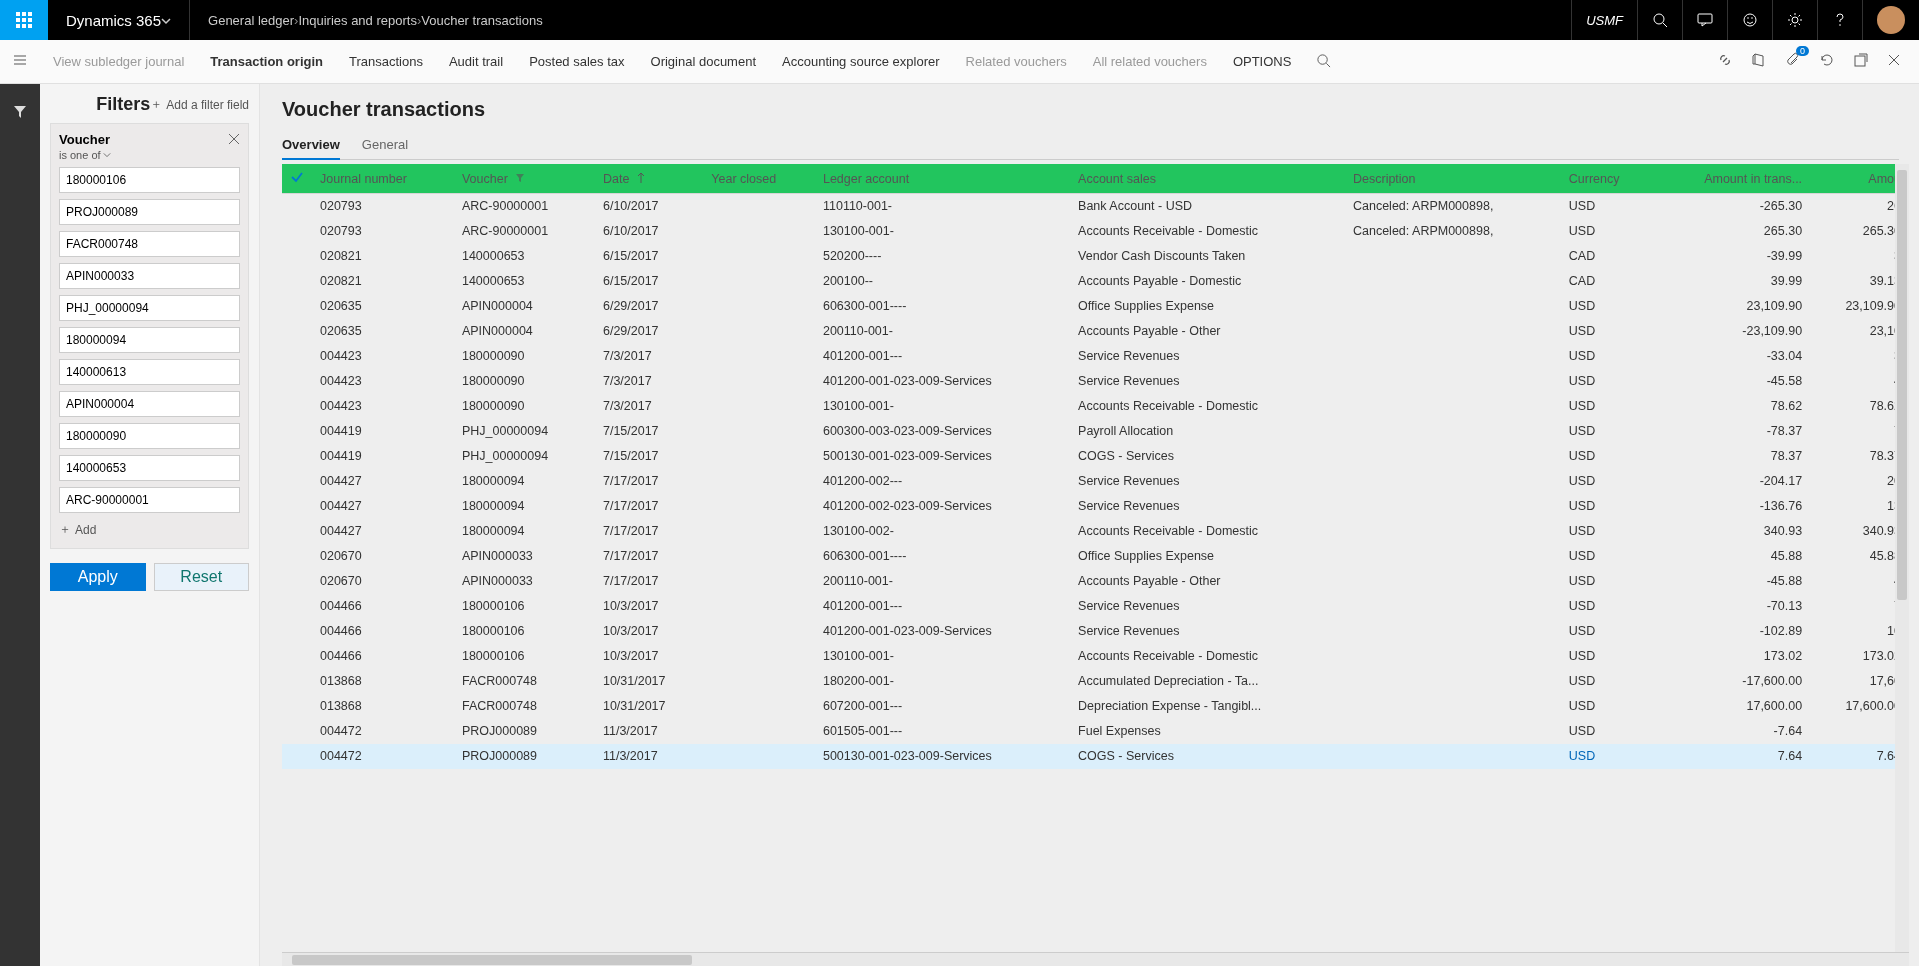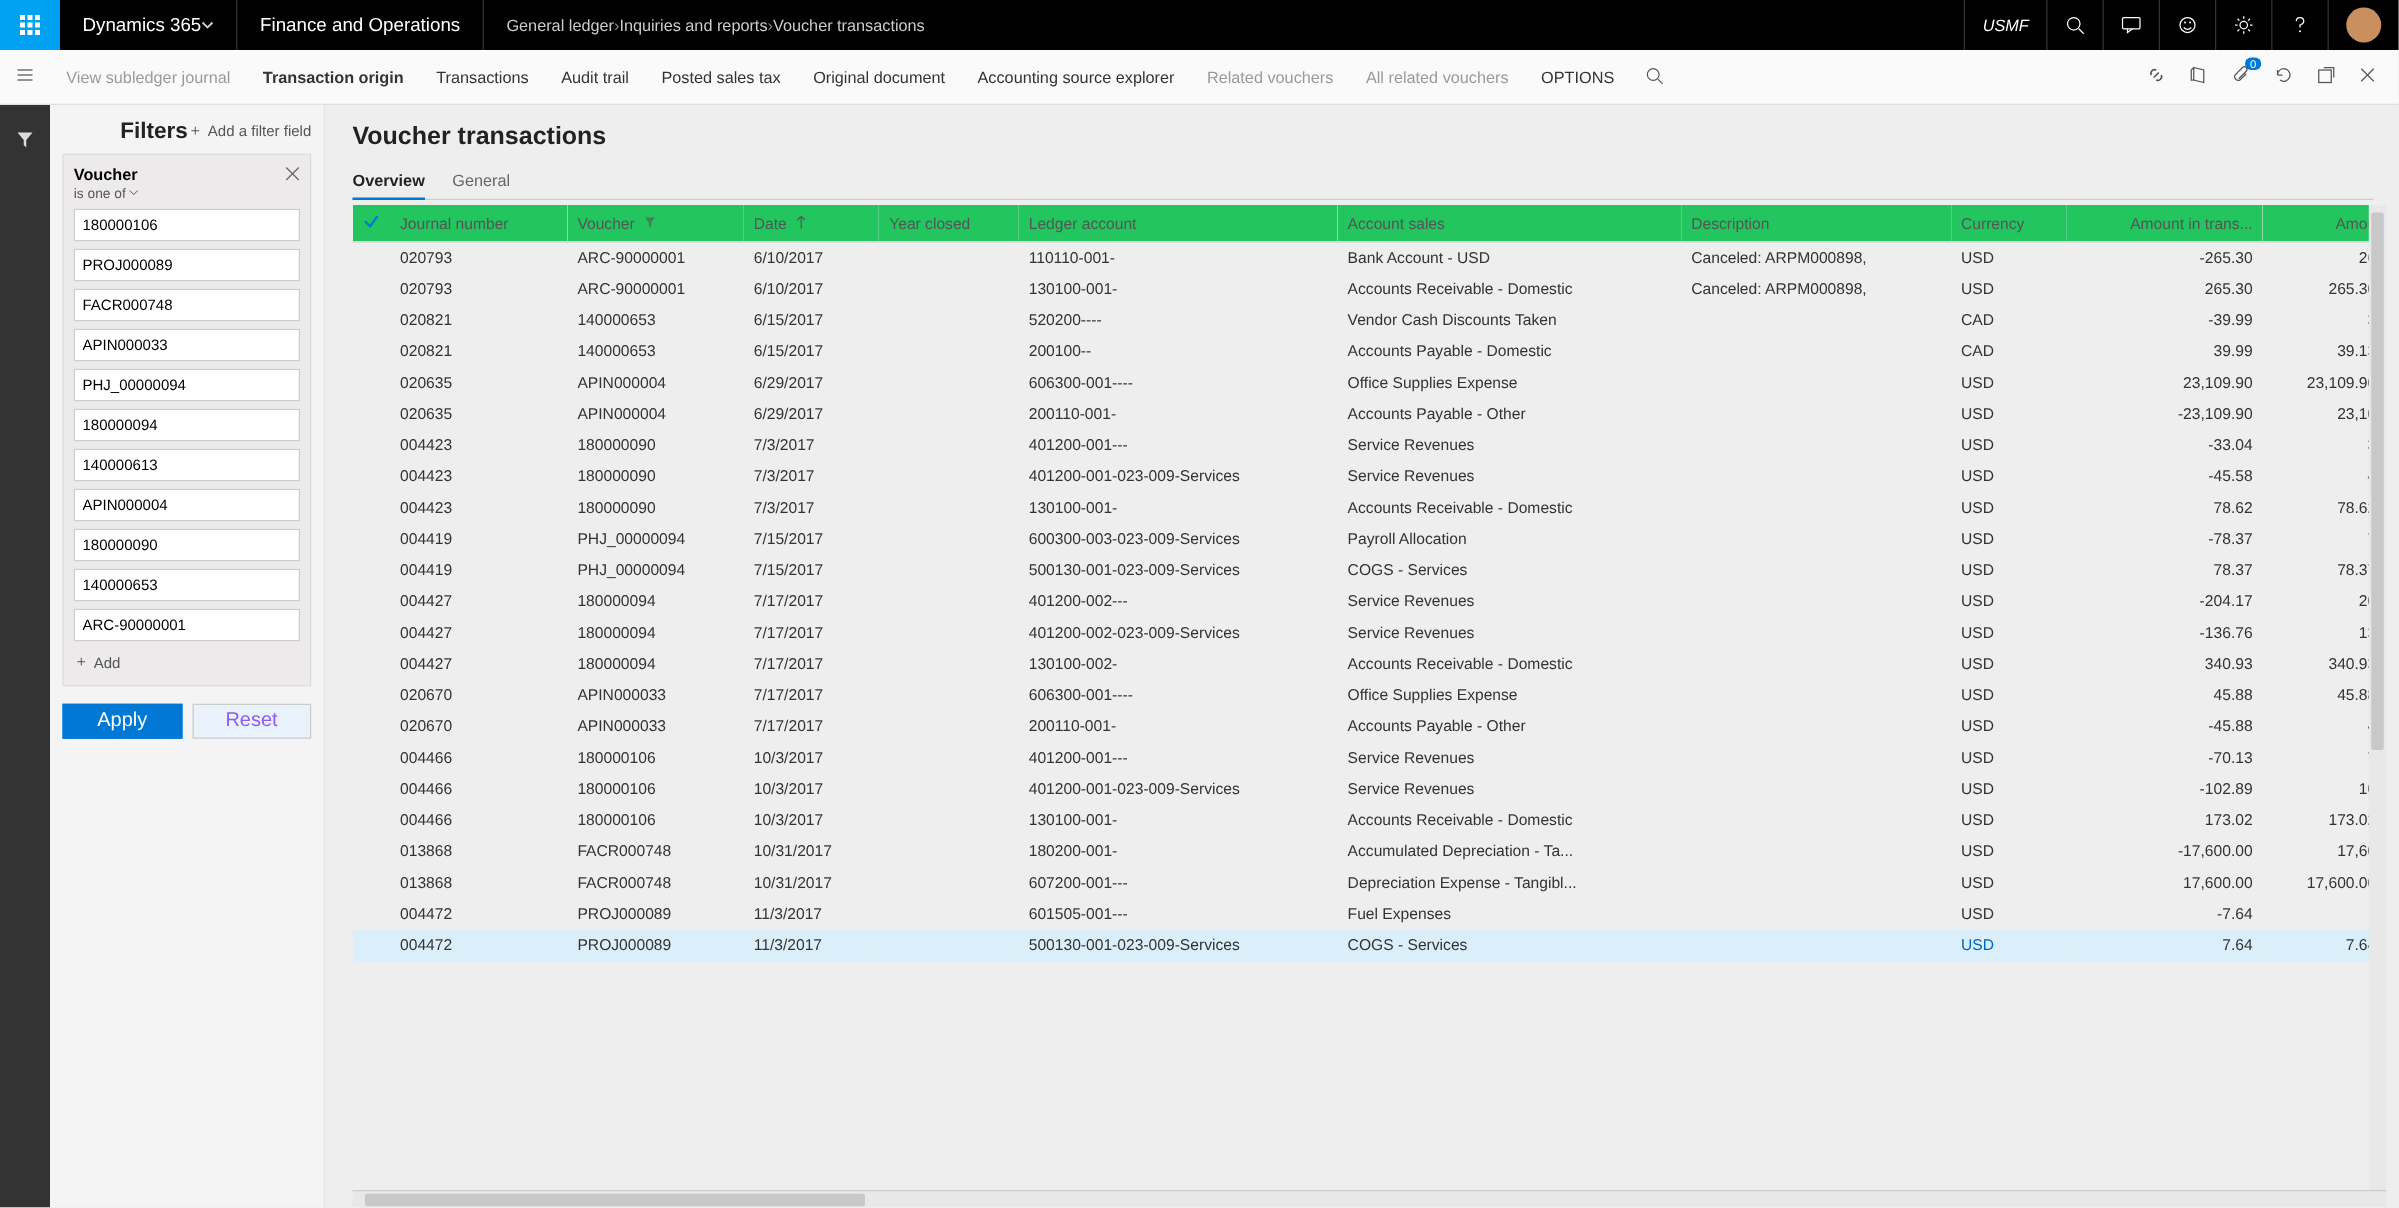"Finance and Operations" div.appname { html: <div> <span>Finance and Operations</span> </div> -> none }
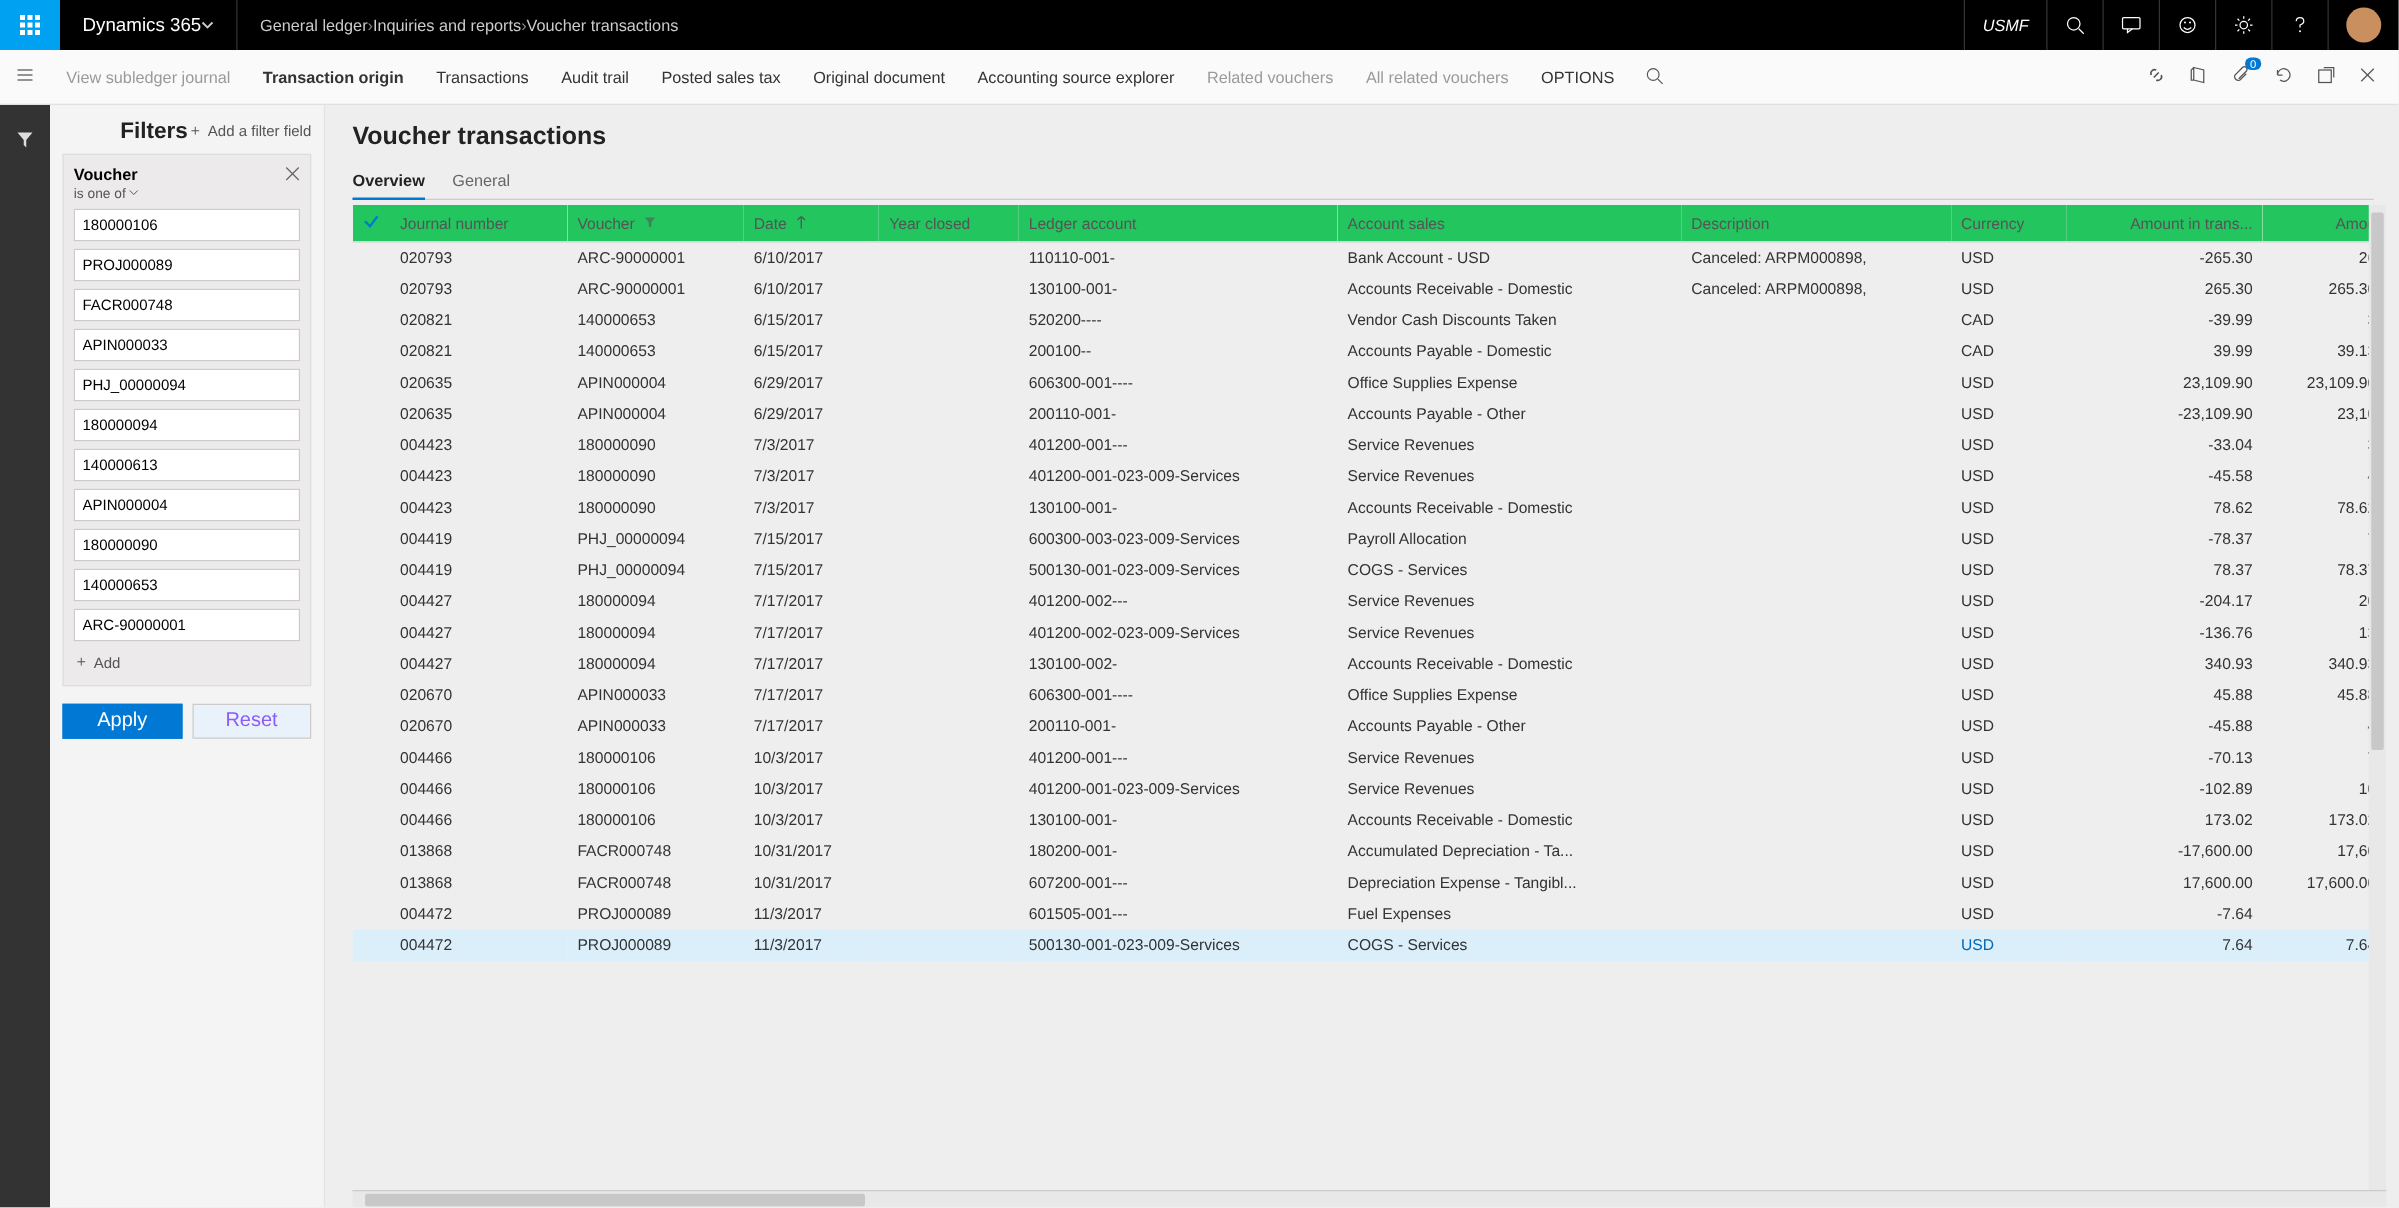"Reset" .btn-reset { color: #8b5cf6 -> #0f766e }
